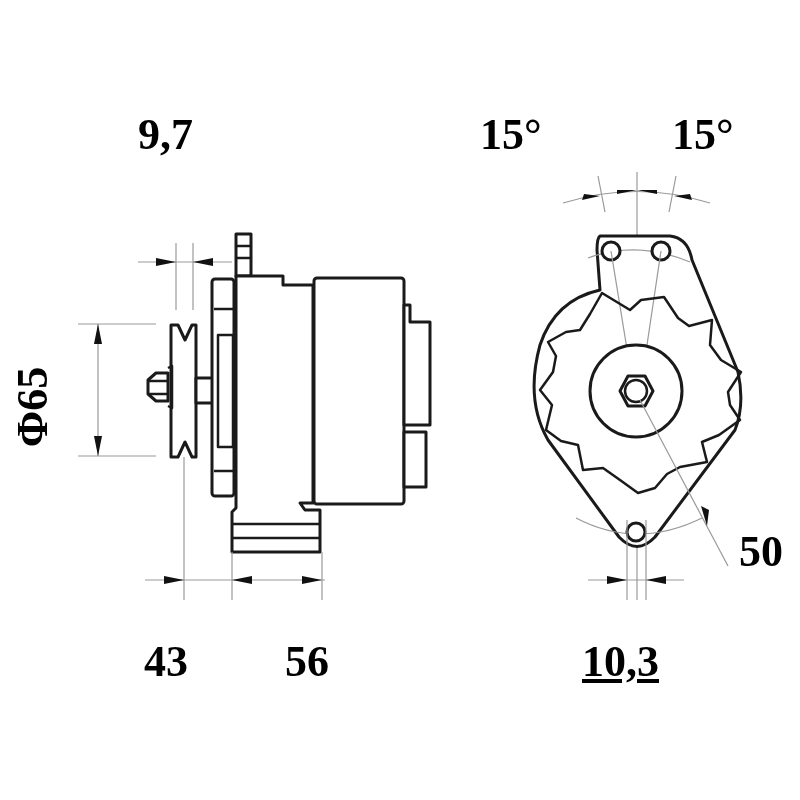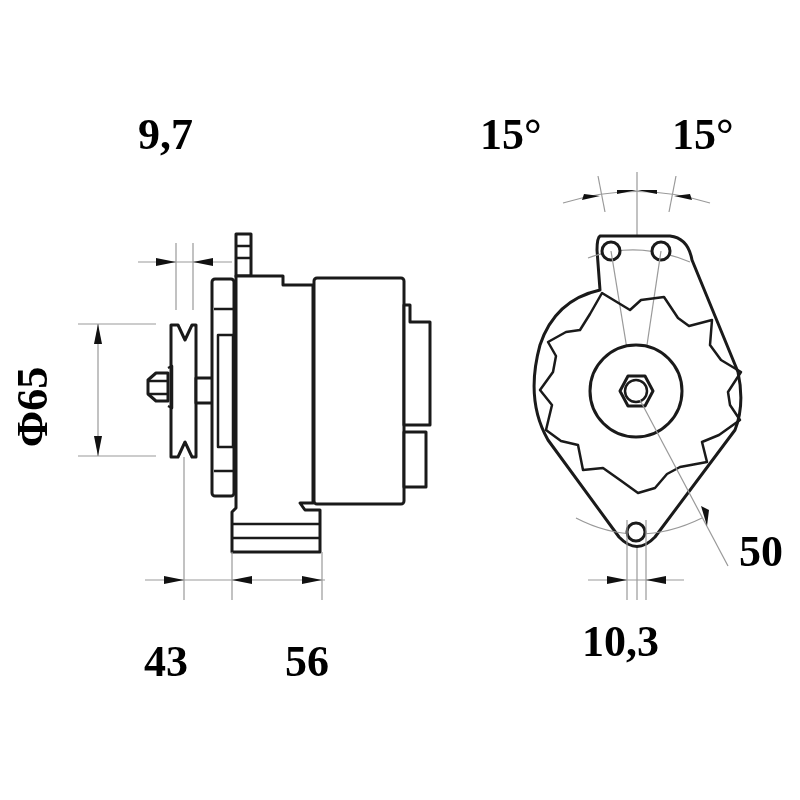"10,3" div.dim-label { text-decoration: none -> underline; top: 620px -> 640px }
